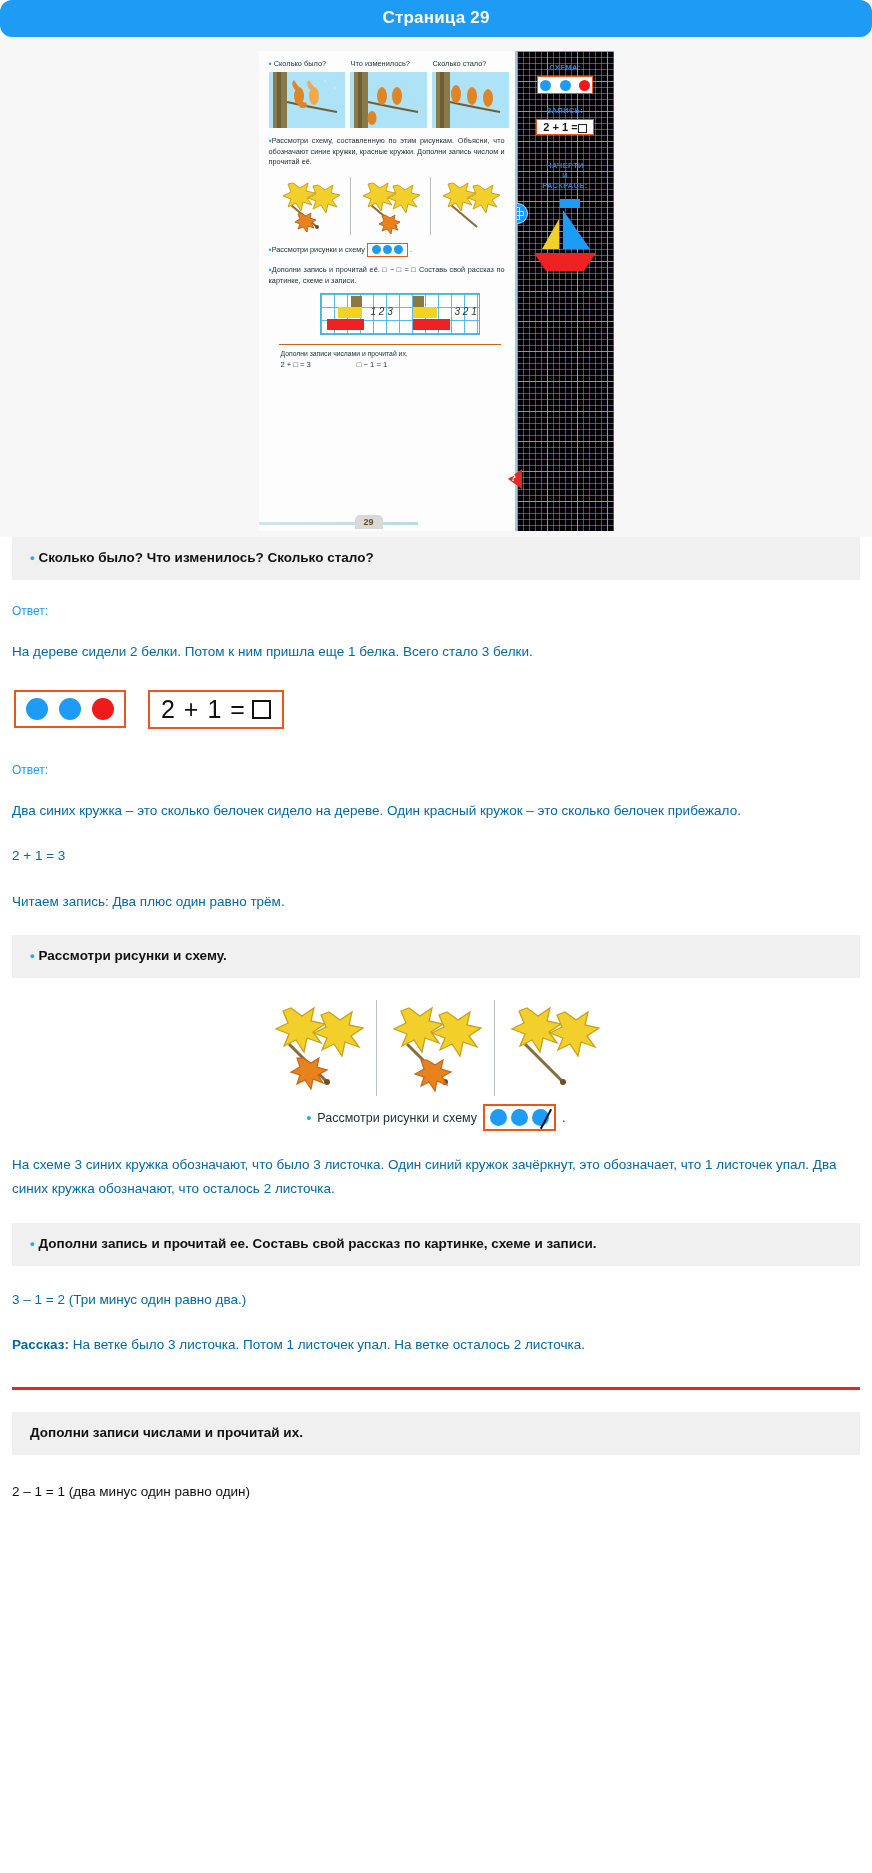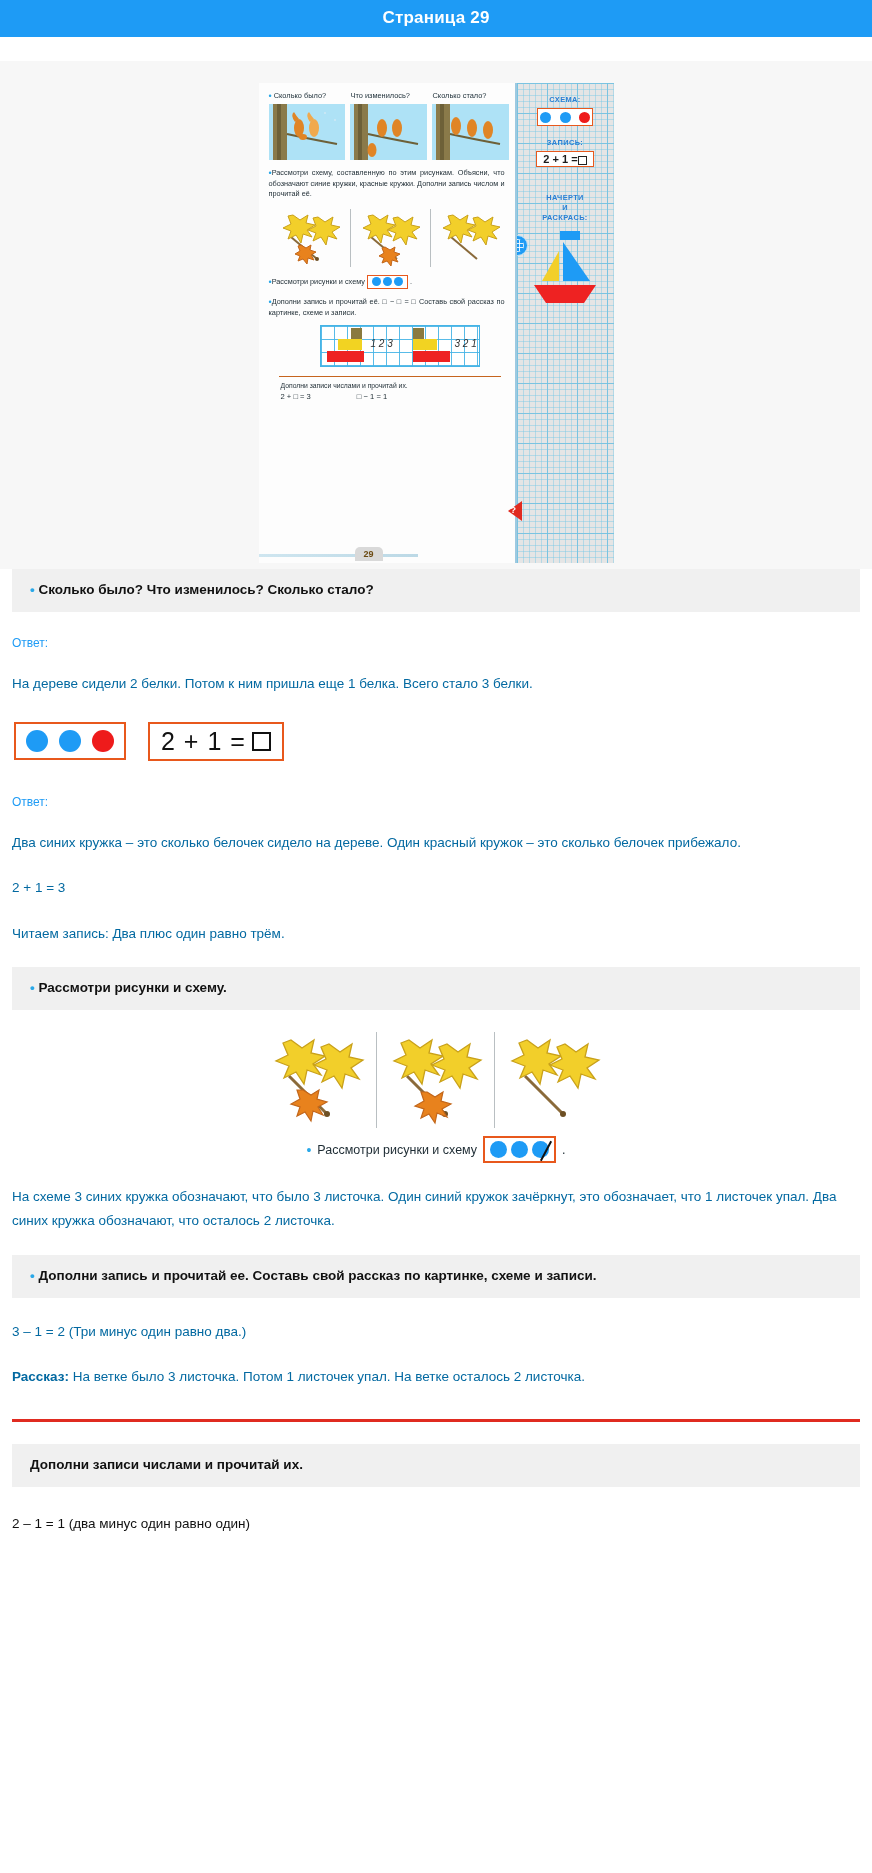"Страница 29" .page-header { border-radius: none -> 12px }
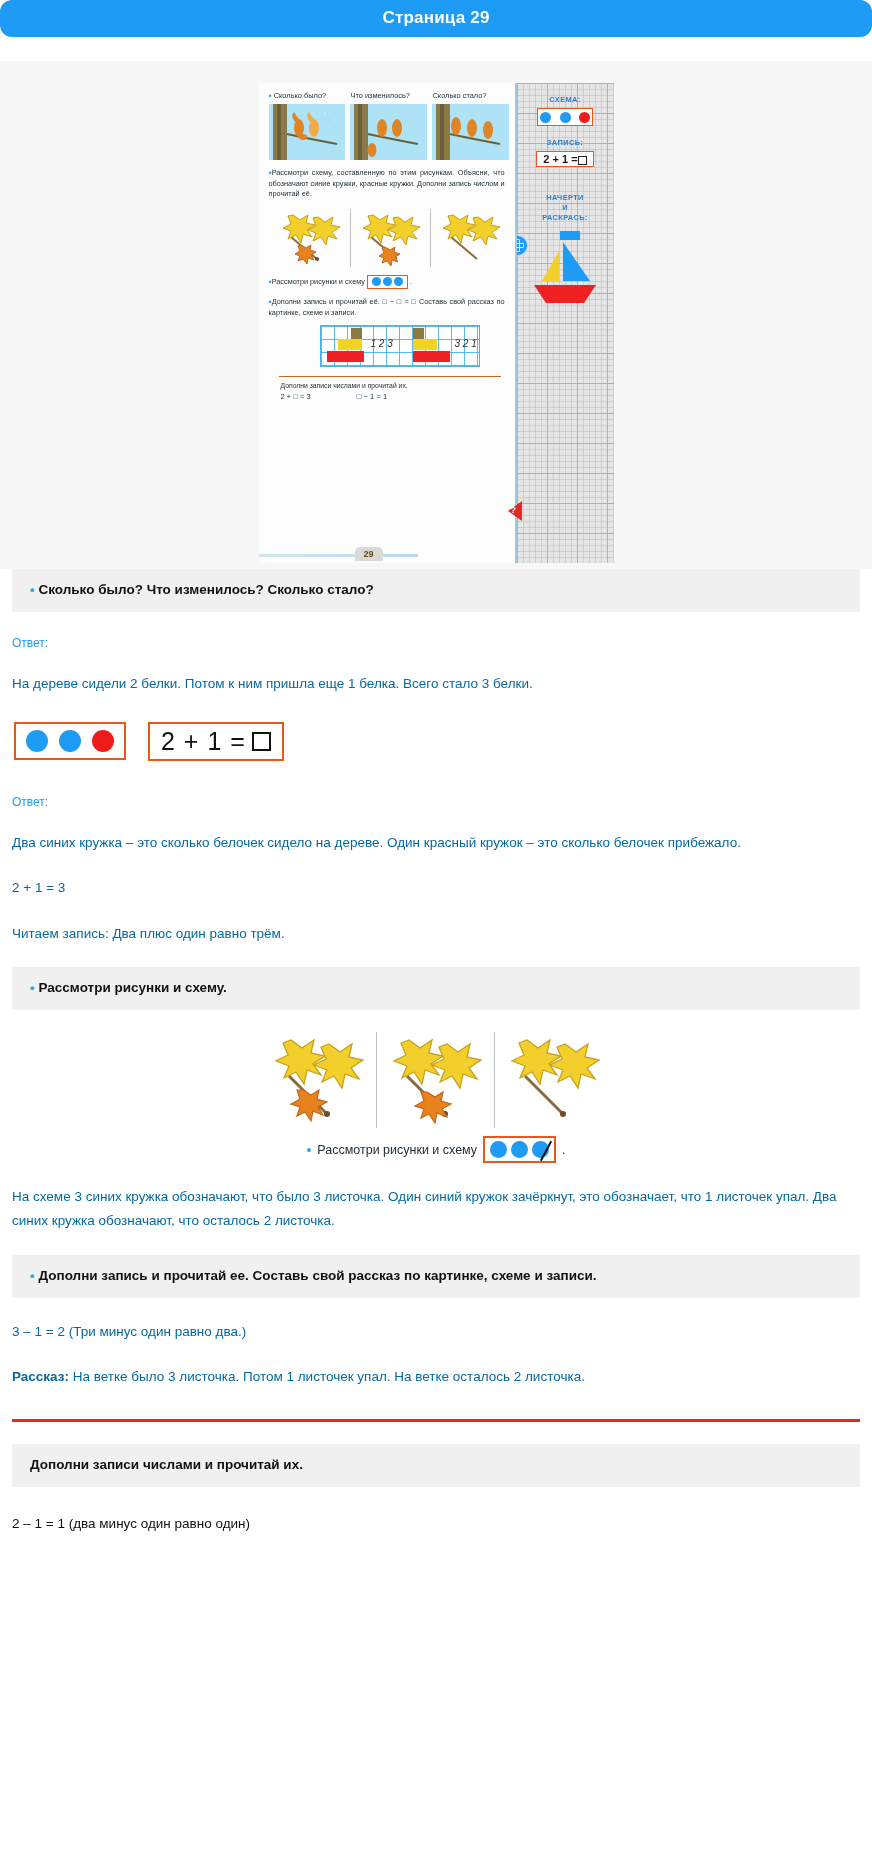"• Сколько было?" .scan-wrap { margin-top: 24px -> none; padding: 22px 0 6px 0 -> 14px 0 6px 0 }
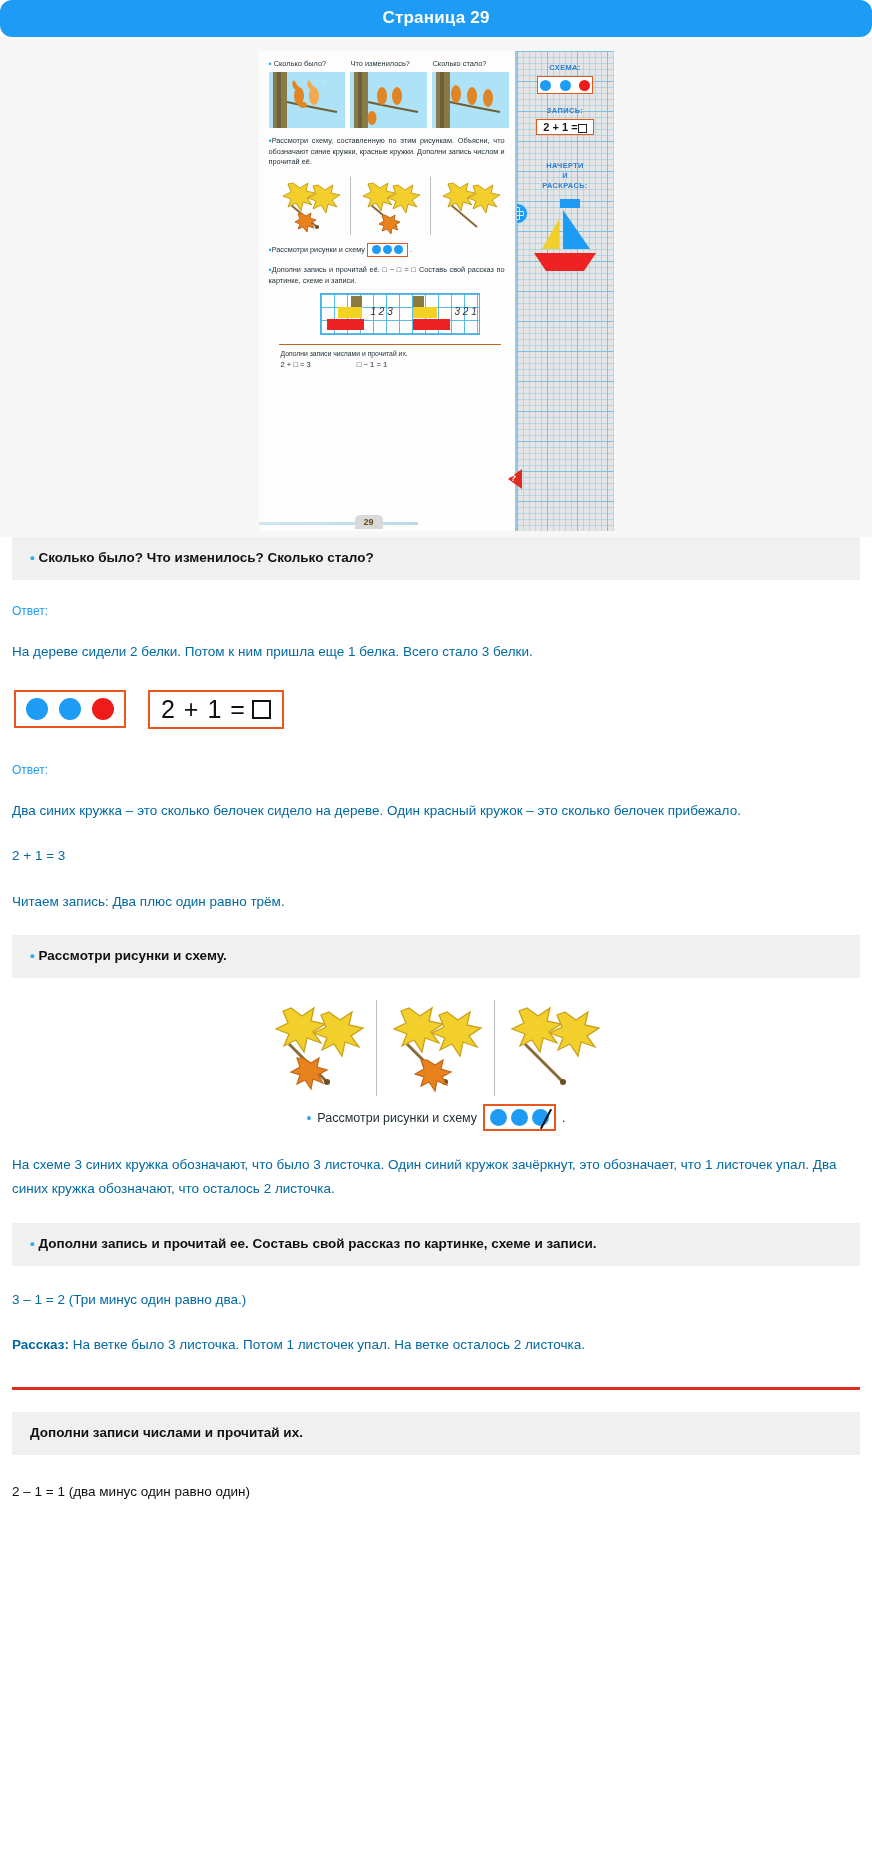"СХЕМА:" .scan-right { background: #e5e5e5 -> #000000 }
